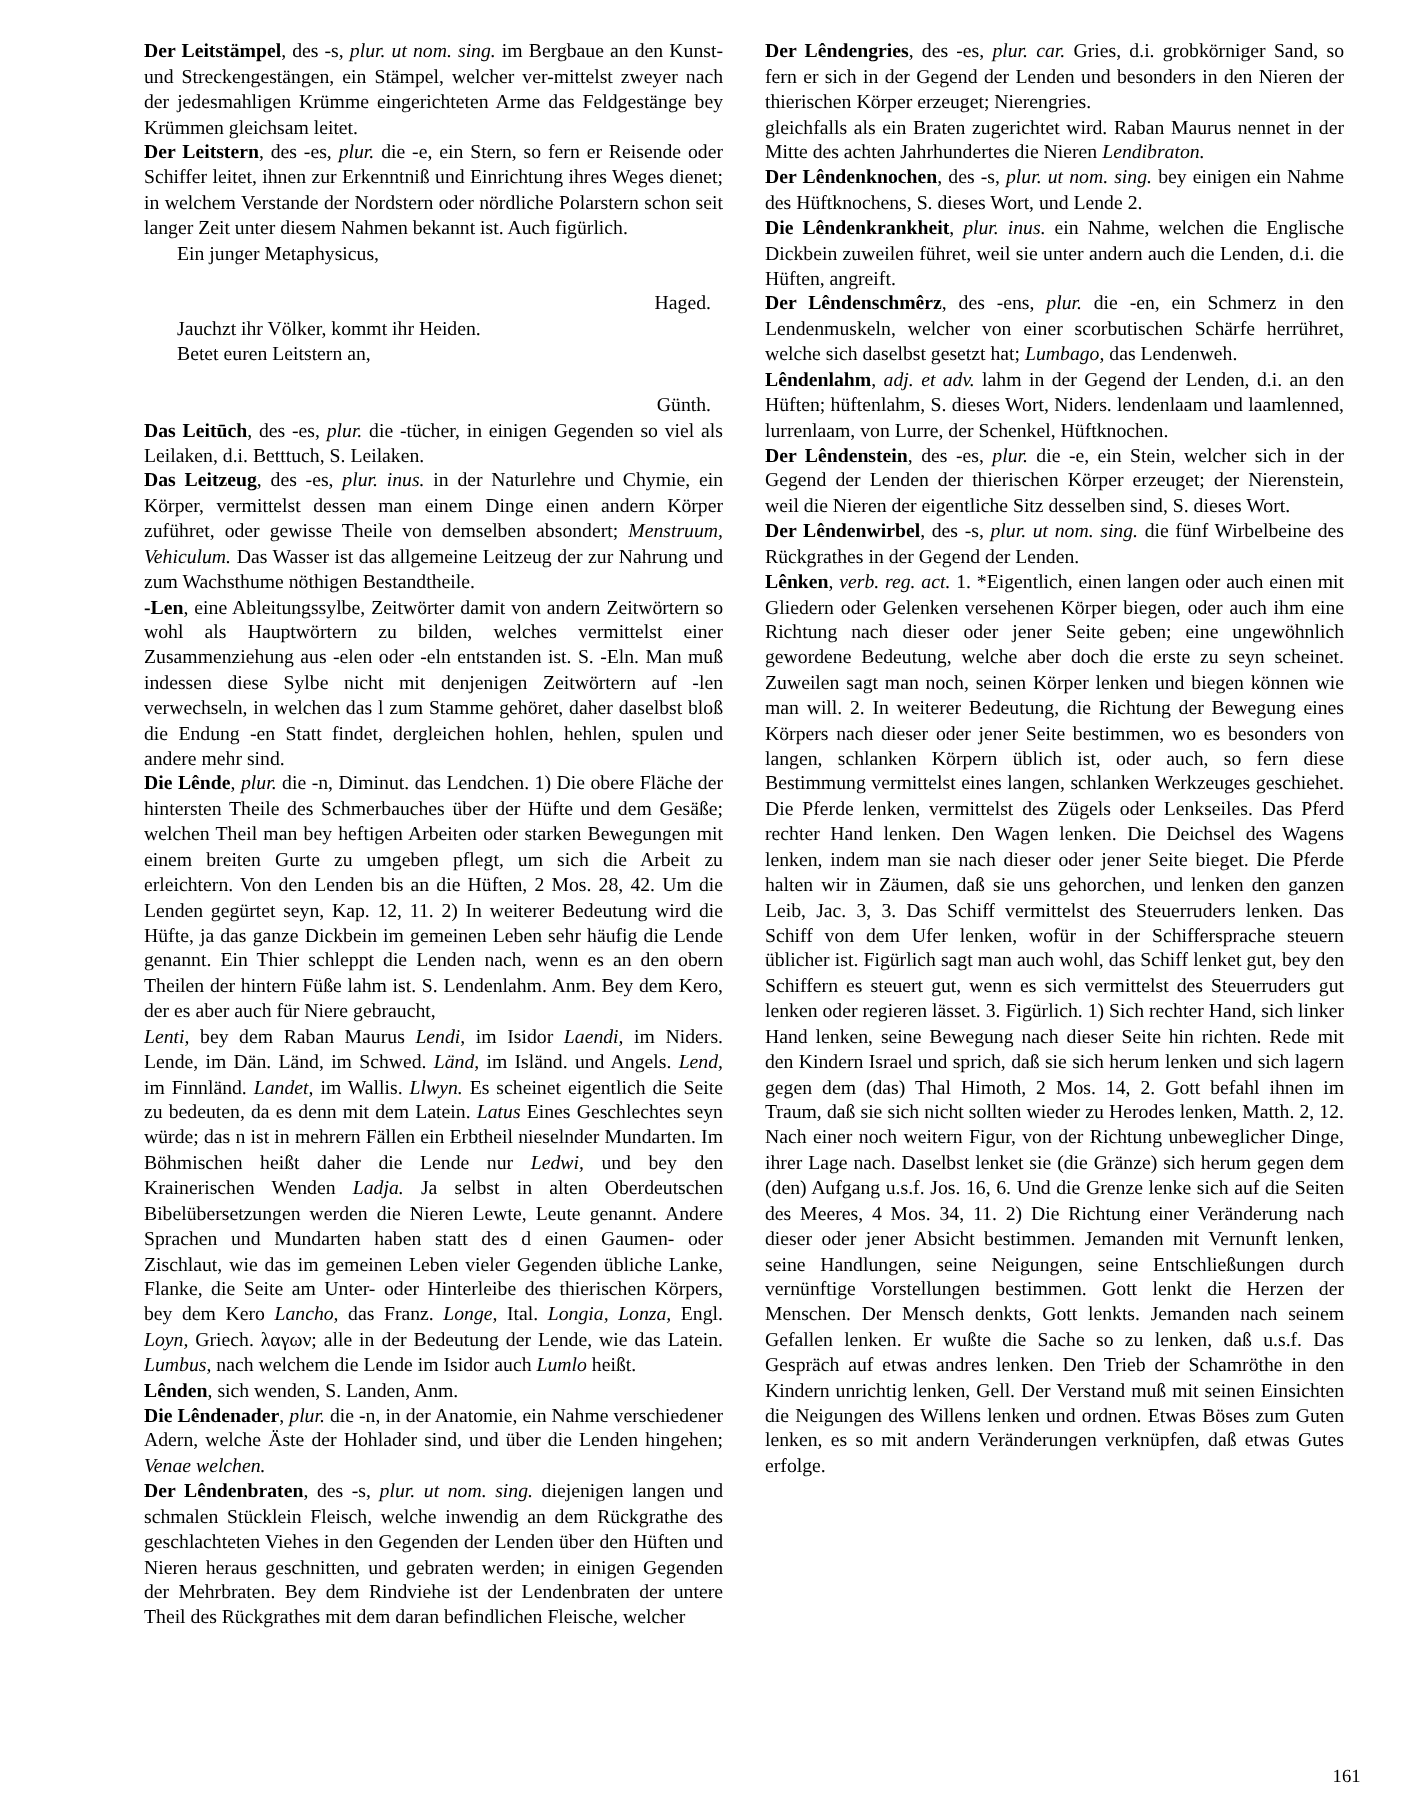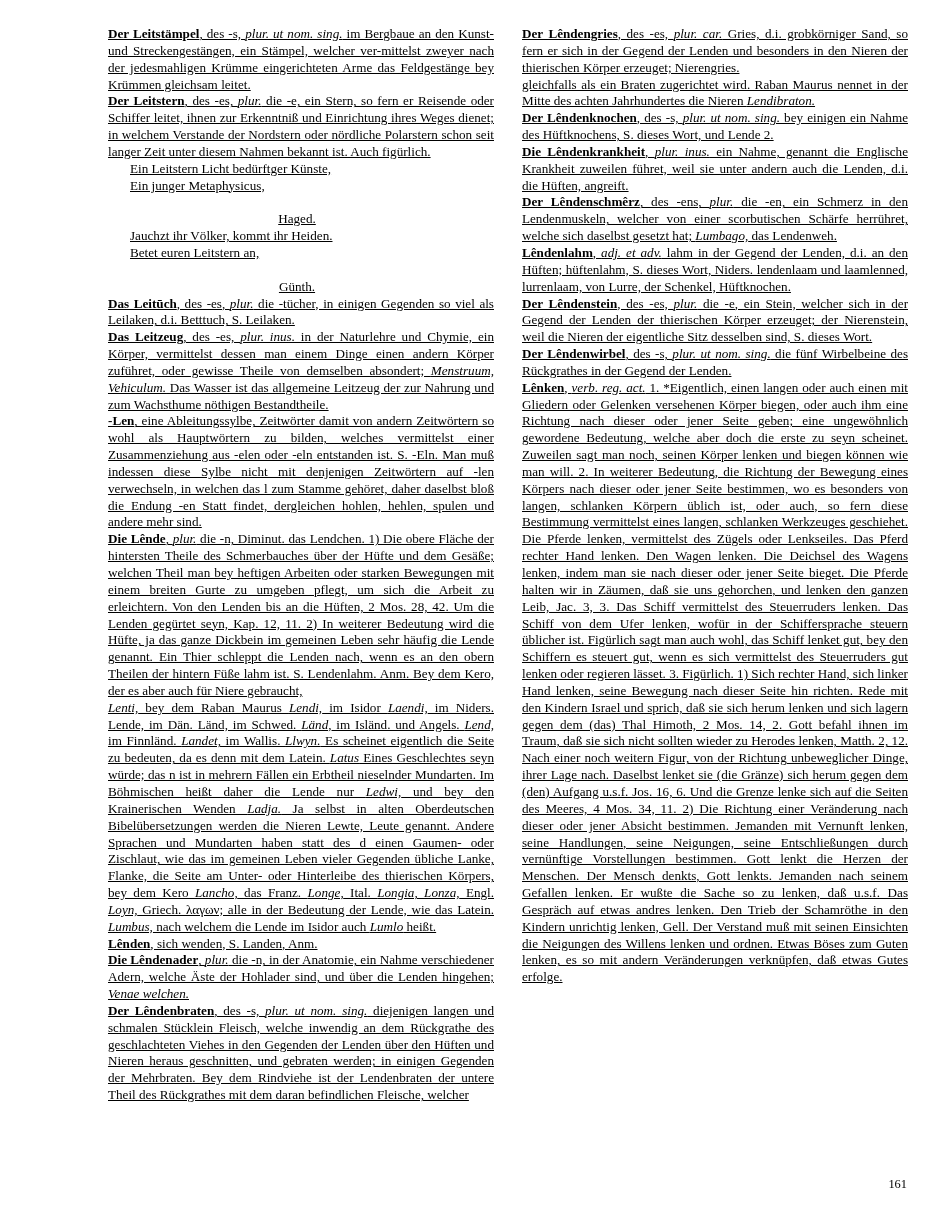"Der Leitstämpel, des -s, plur." .columns { left: 108px -> 96px; text-decoration: underline -> none }
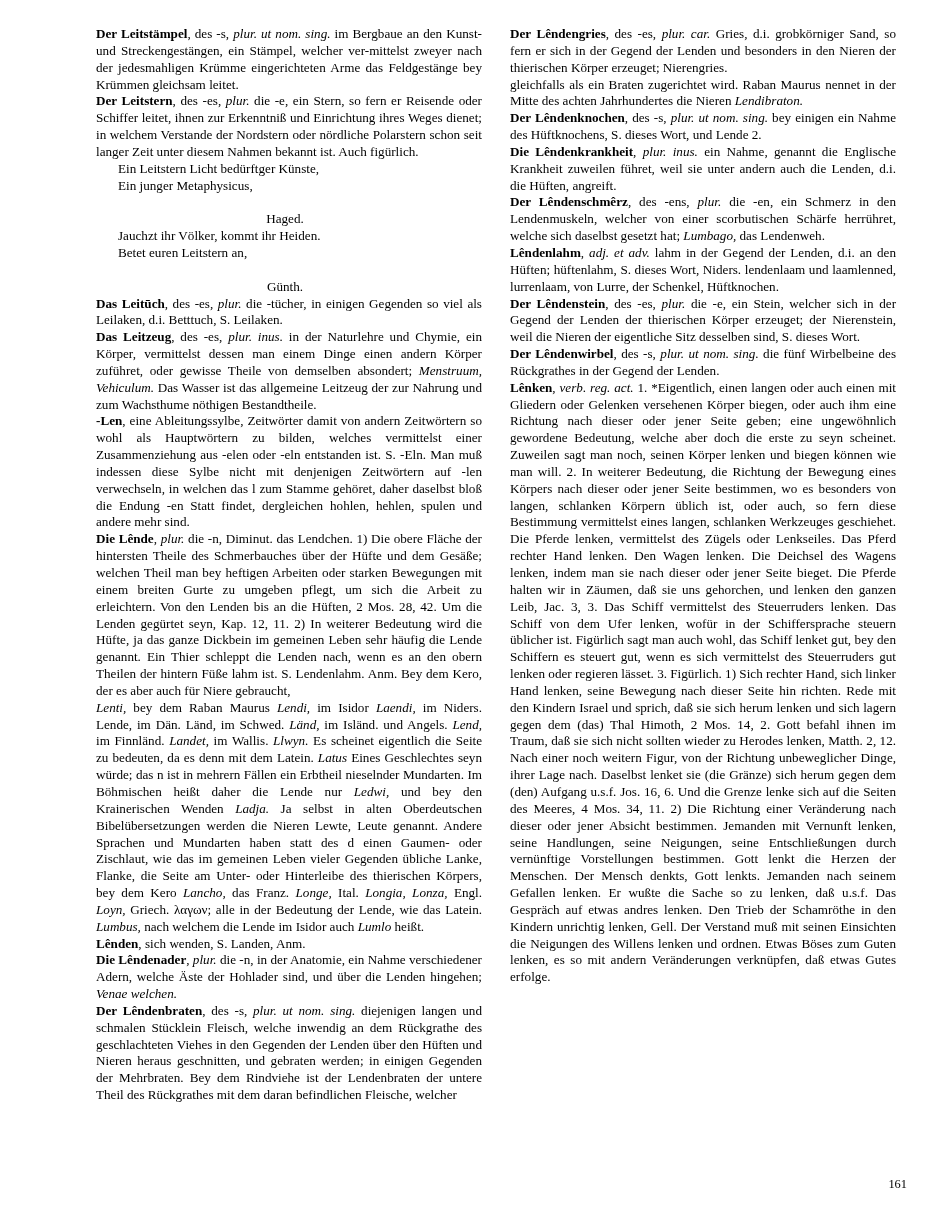"ein Nahme, genannt die Englische" span { text: genannt die Englische Krankheit -> welchen die Englische Dickbein }
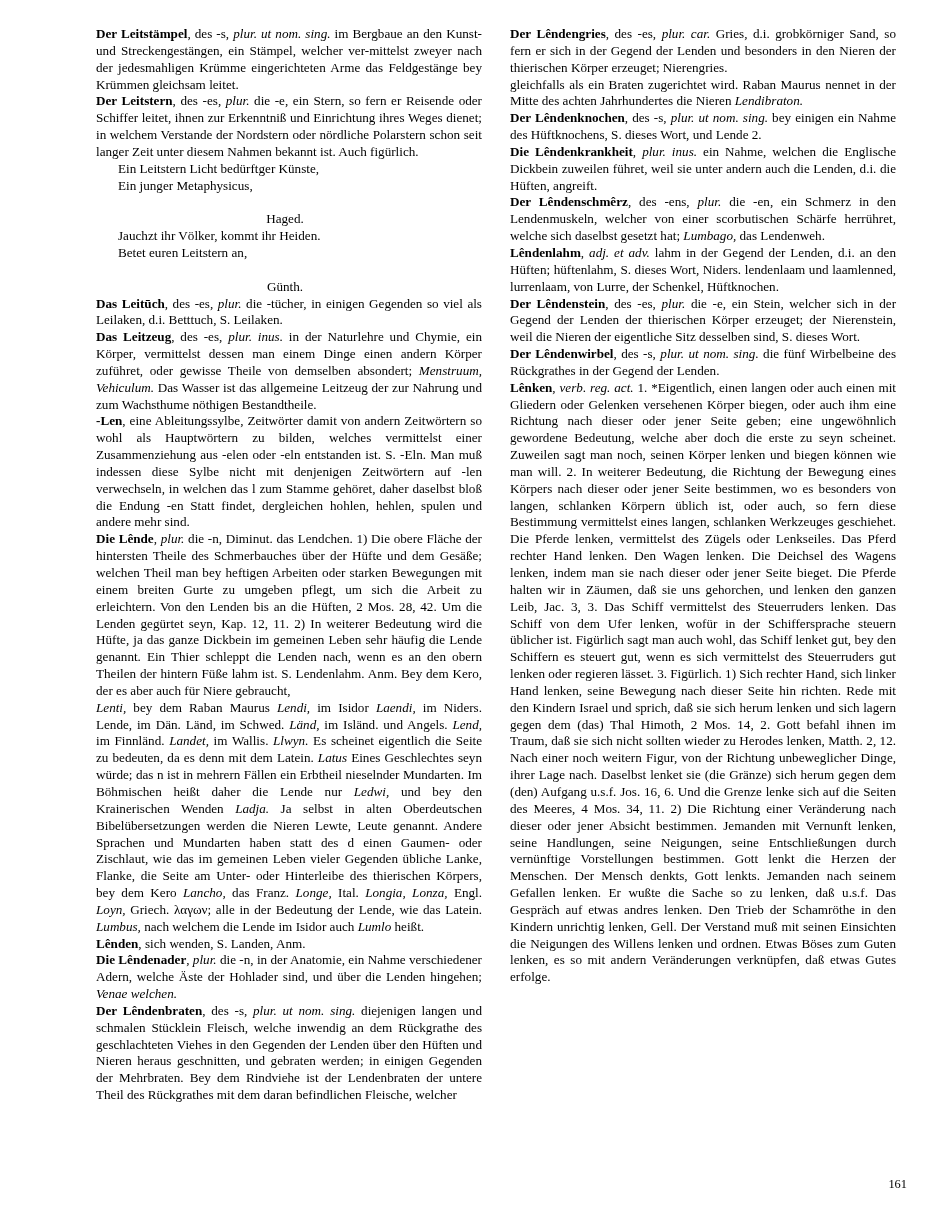"Ein Leitstern Licht bedürftger Künste," p.verse { html: <p>Ein Leitstern Licht bedürftger Künste,</p> -> none }
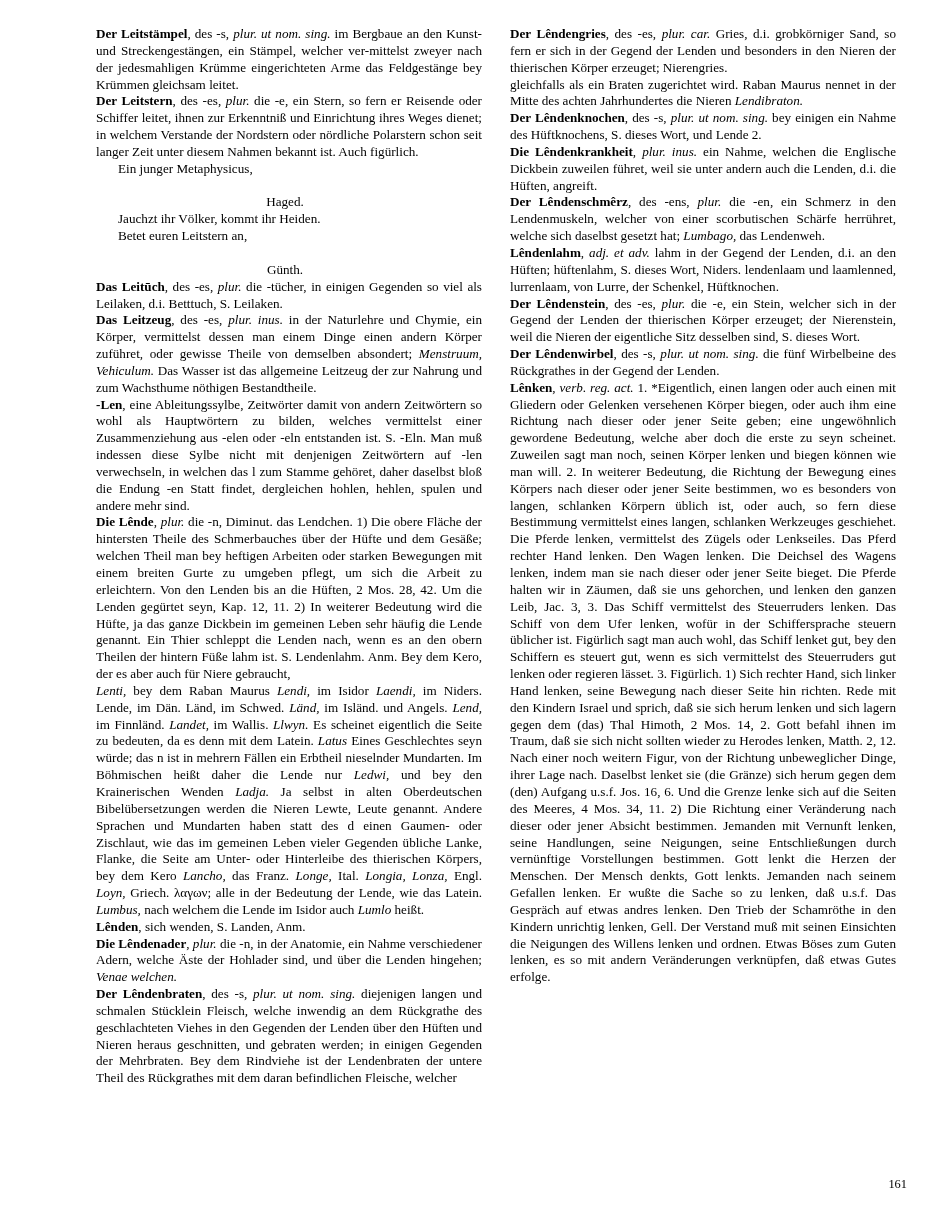"Haged." .attrib { text-align: center -> right }
